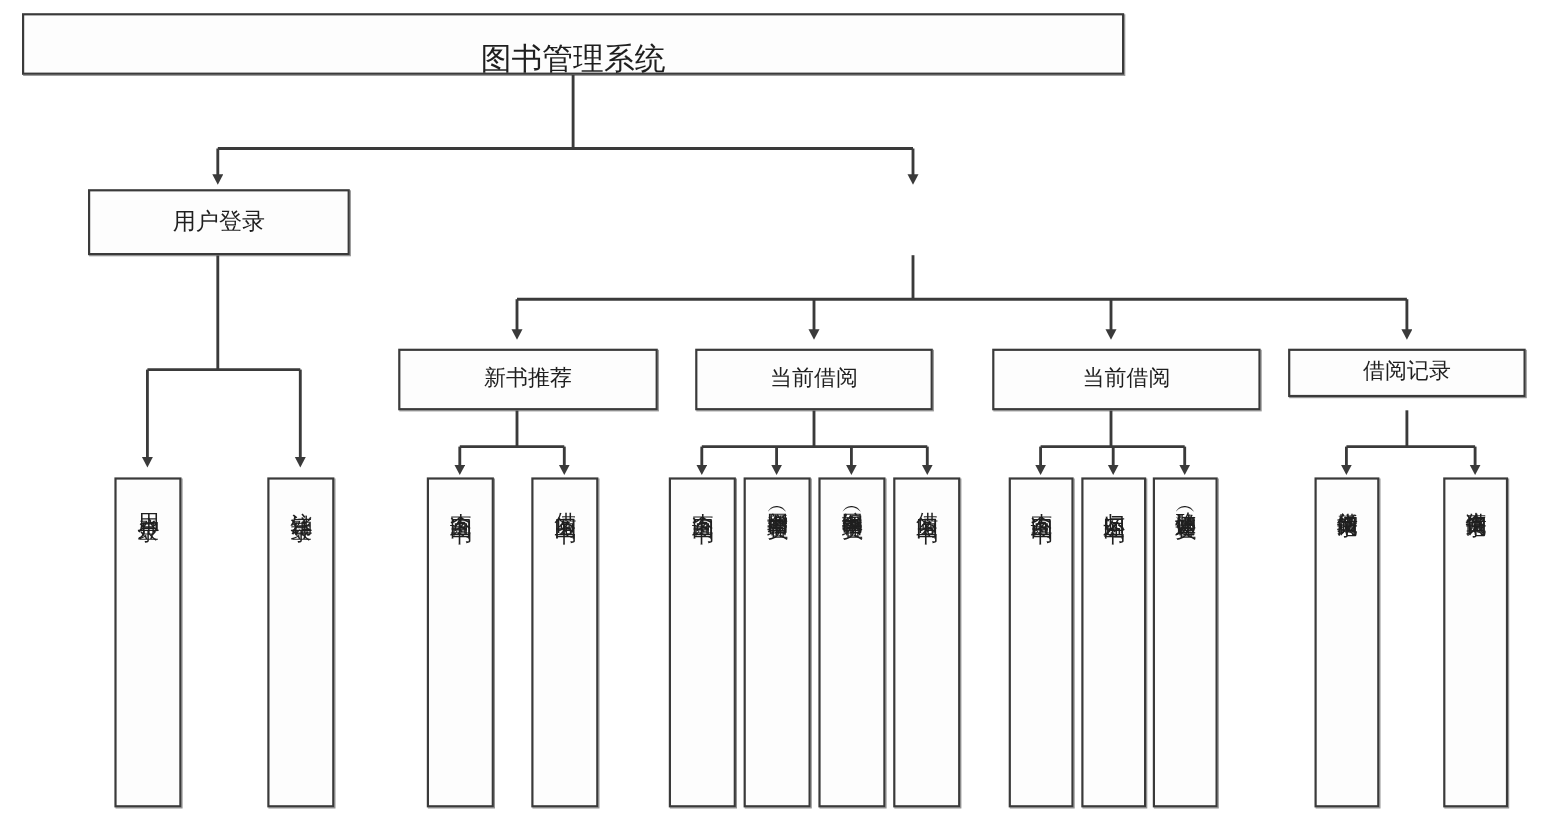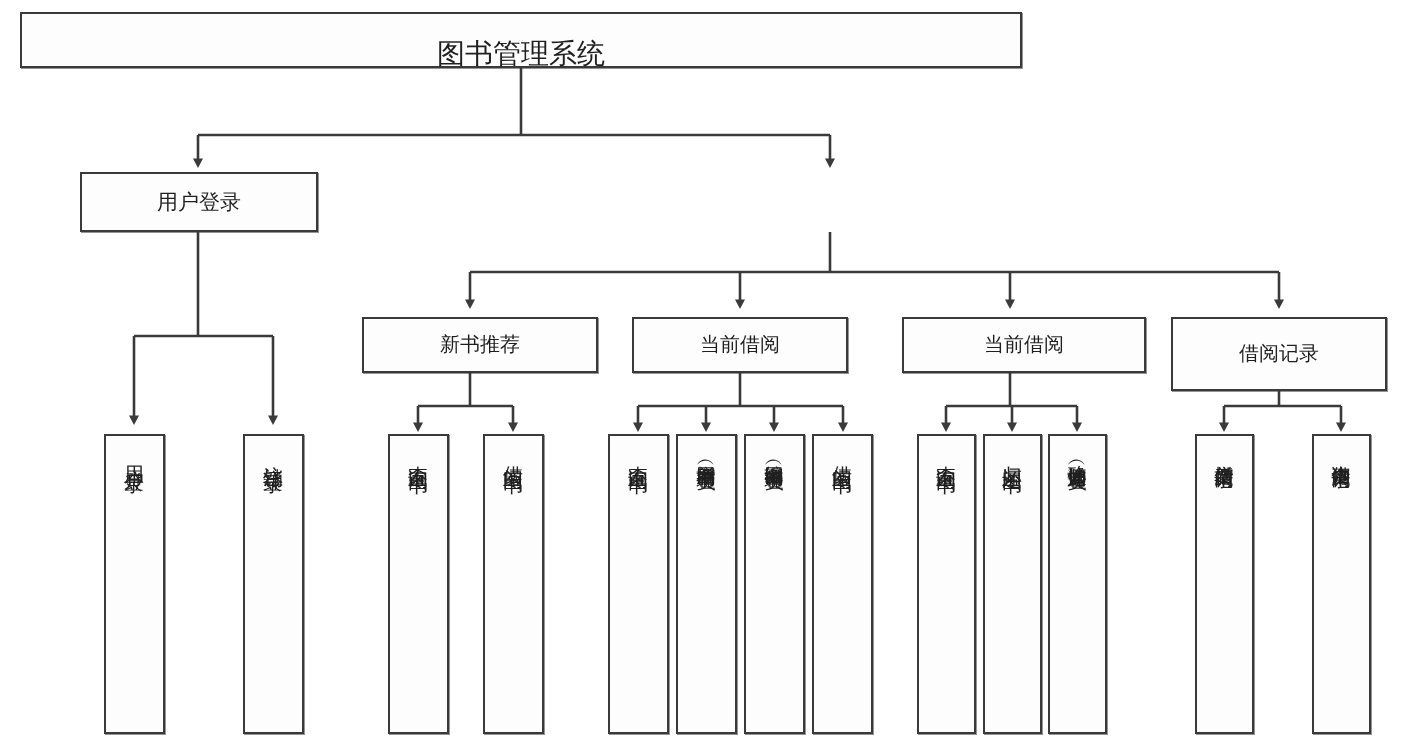"借阅记录" div.node { height: 74px -> 44px }
